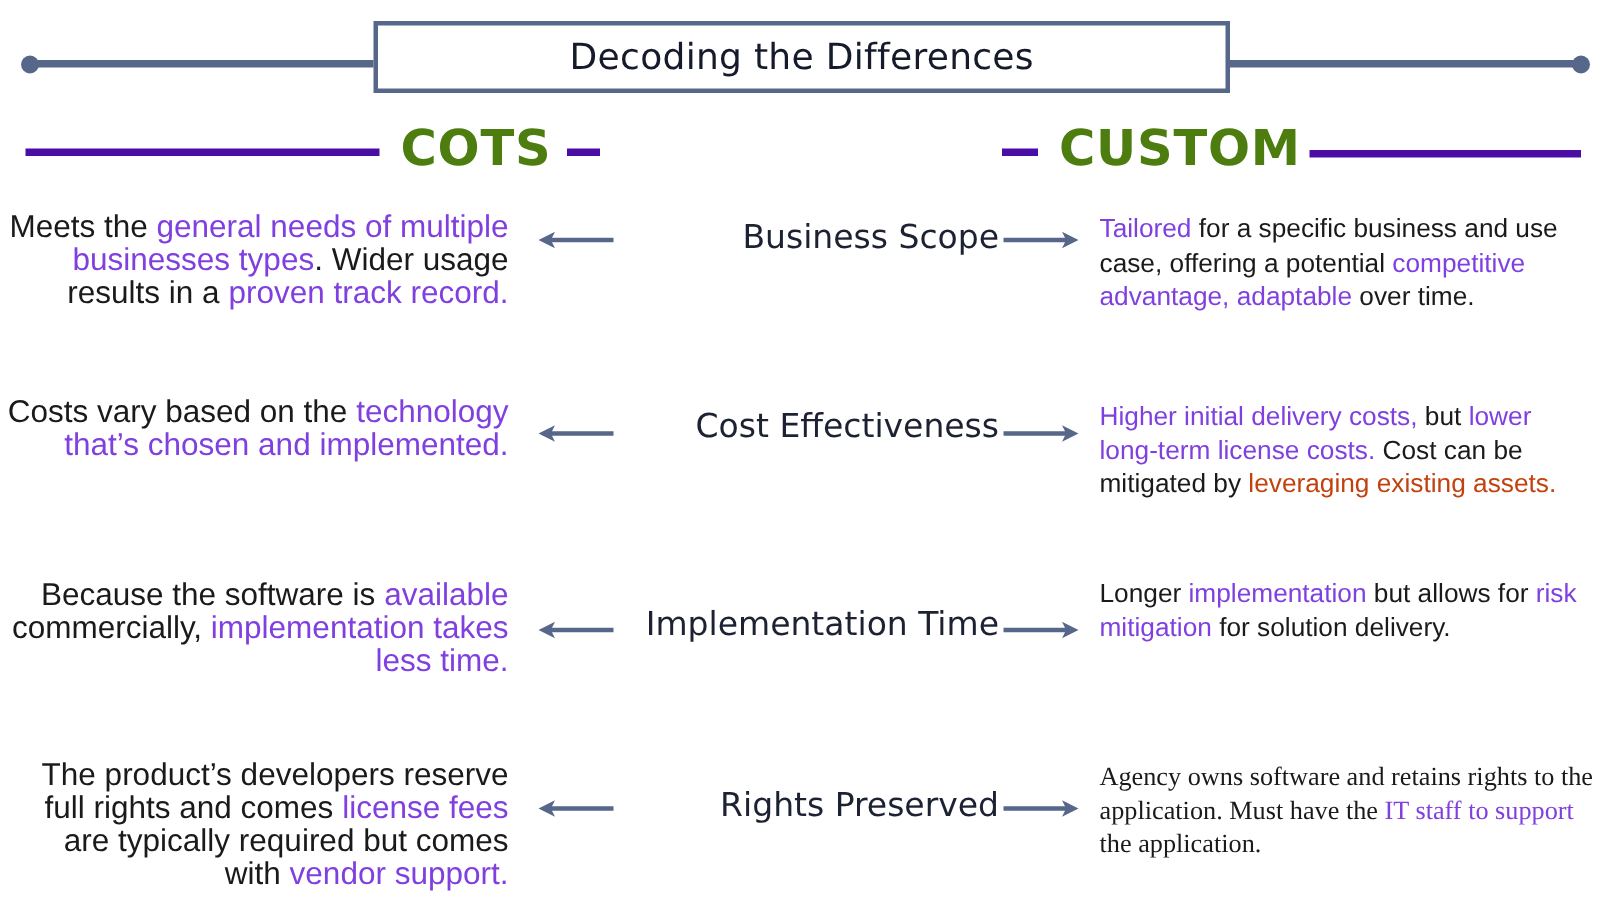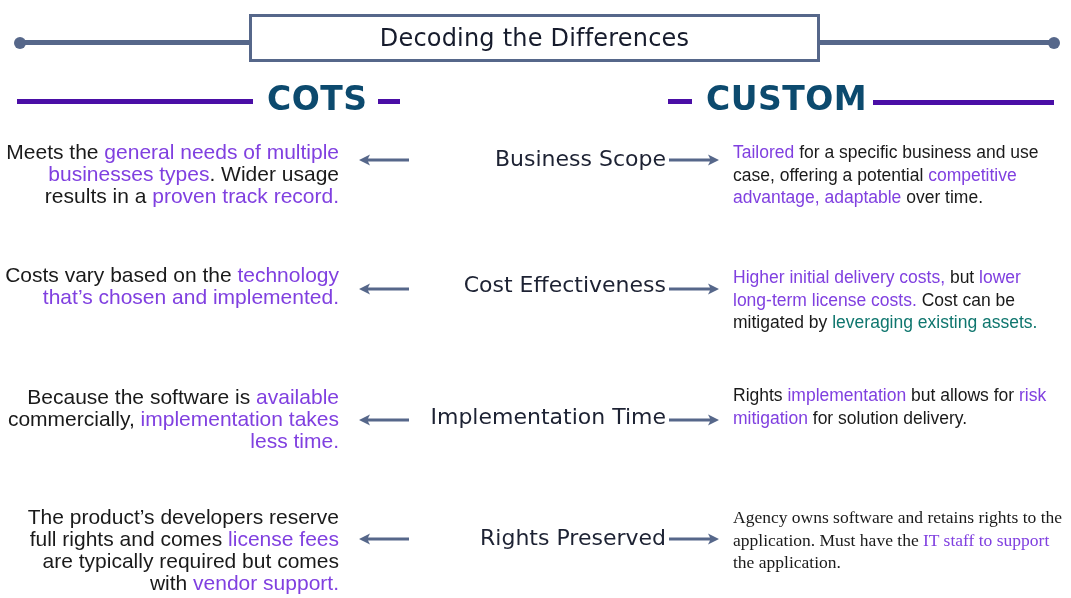"COTS" .heading { color: #0c4a6e -> #4d7c0f }
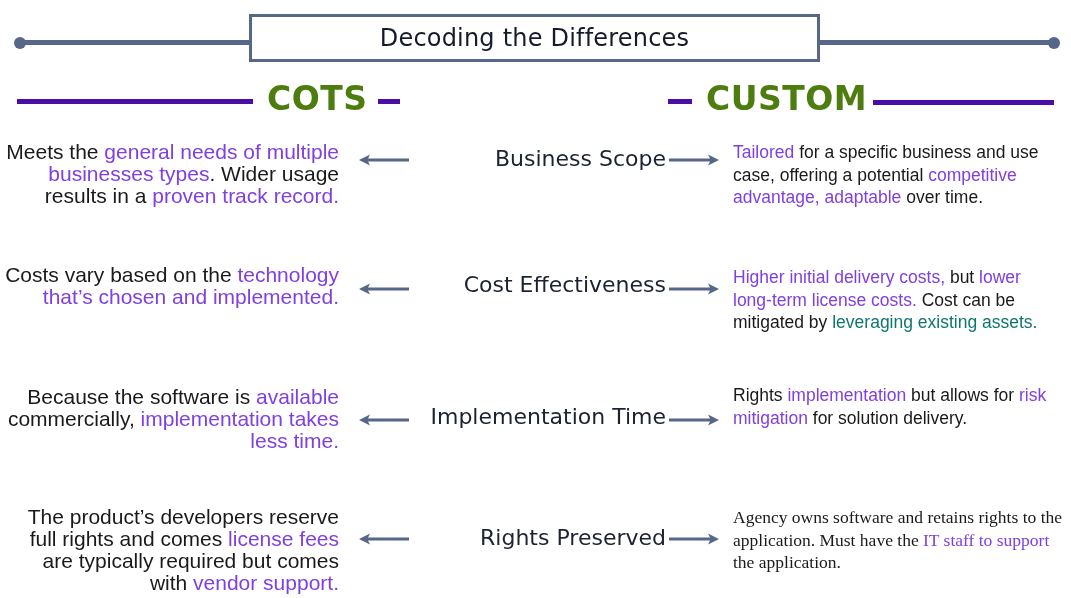"leveraging existing assets." span.hl { color: #0f766e -> #c2410c }
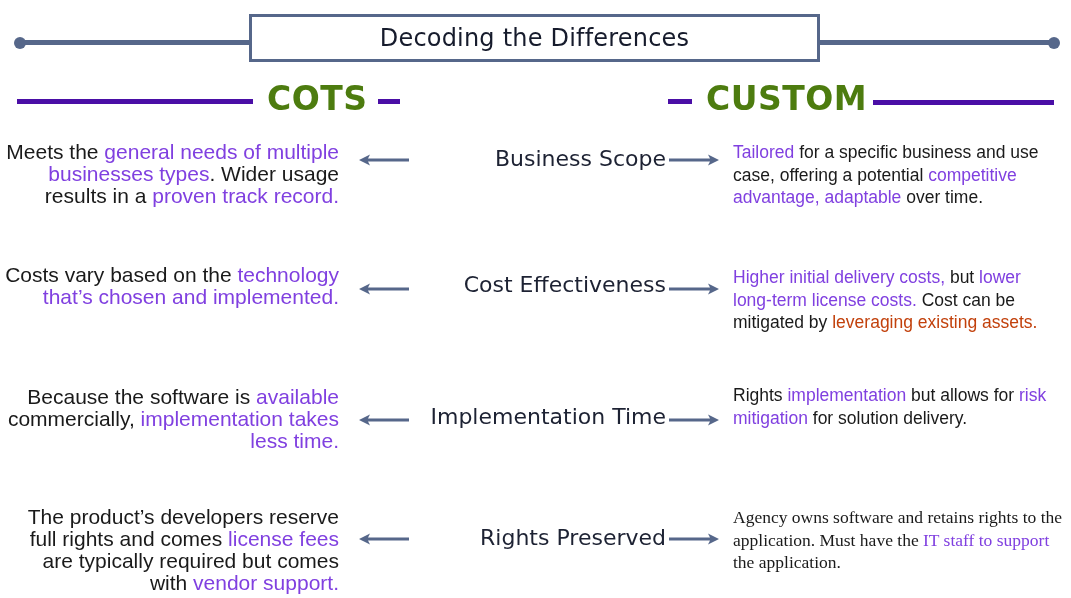"Rights" span { text: Rights -> Longer }
